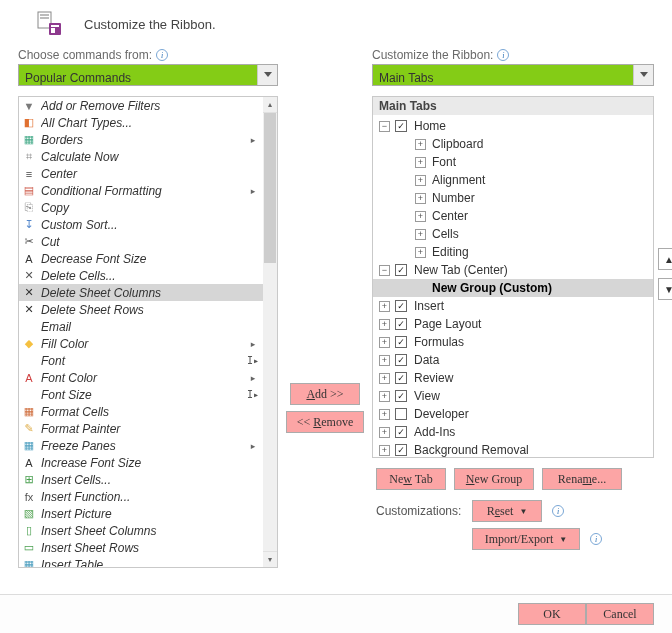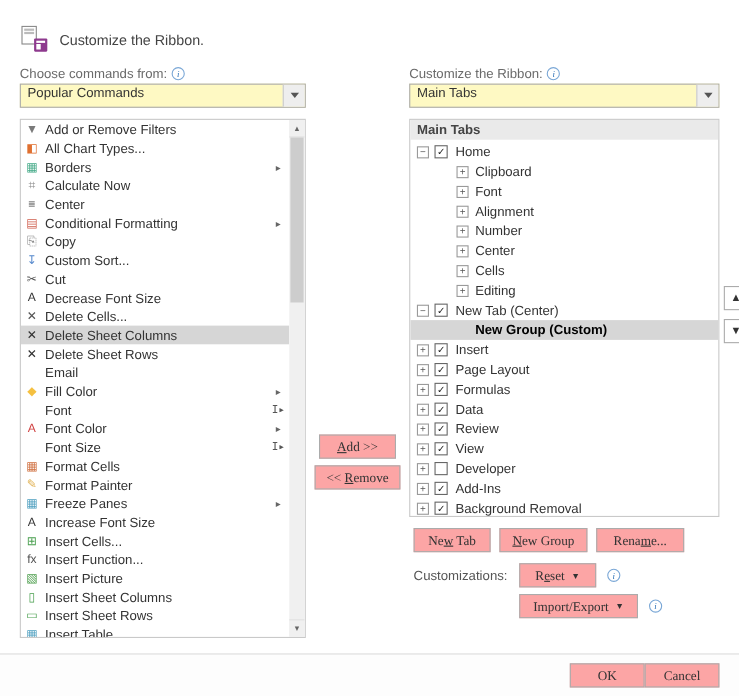"Customize the Ribbon." .header { gap: 8px -> 20px; margin-left: none -> 18px; padding: 22px 18px 4px 18px -> 10px 18px 4px 18px }
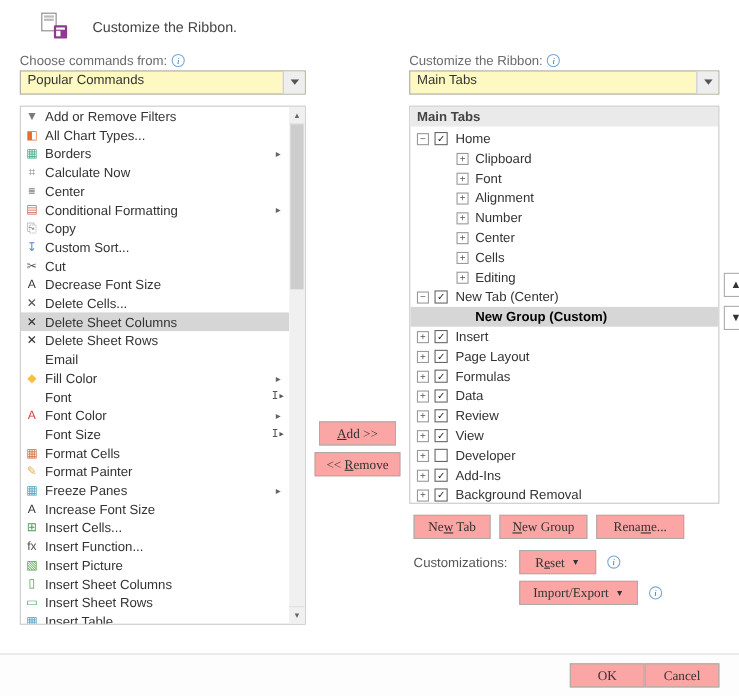"Popular Commands" .combo { align-items: flex-start -> flex-end; background: #fef9c3 -> #84cc16 }
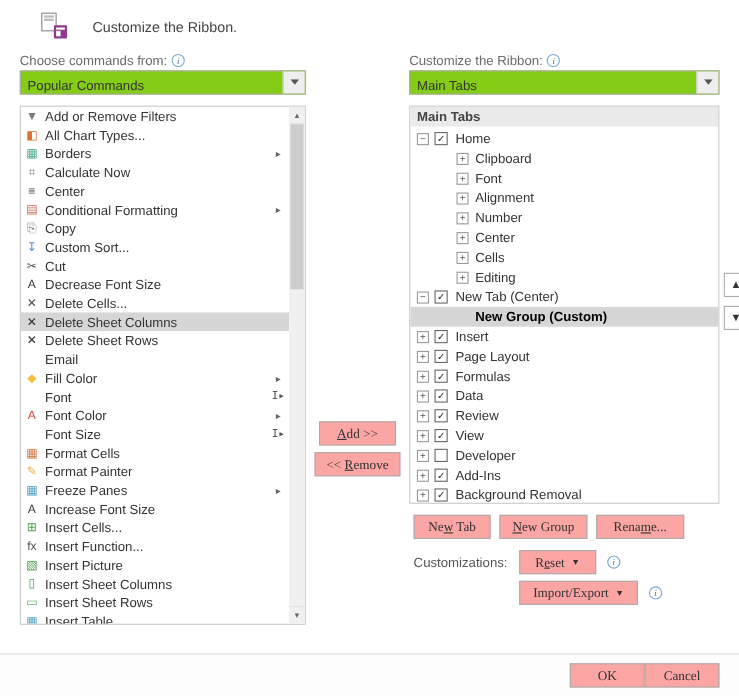"Add or Remove Filters" .cmd-label { font-style: none -> italic }
